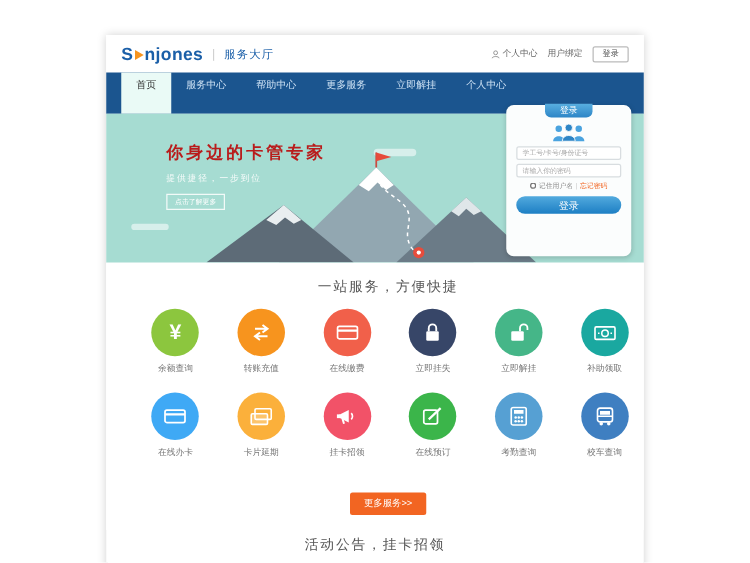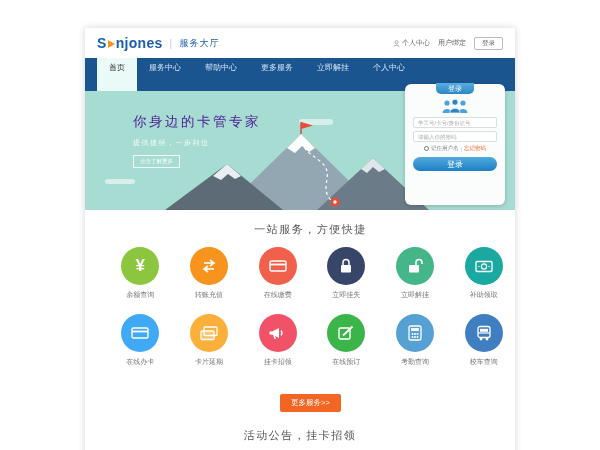"你身边的卡管专家" .hero-title { color: #4c1d95 -> #b91c1c; font-weight: normal -> bold }
